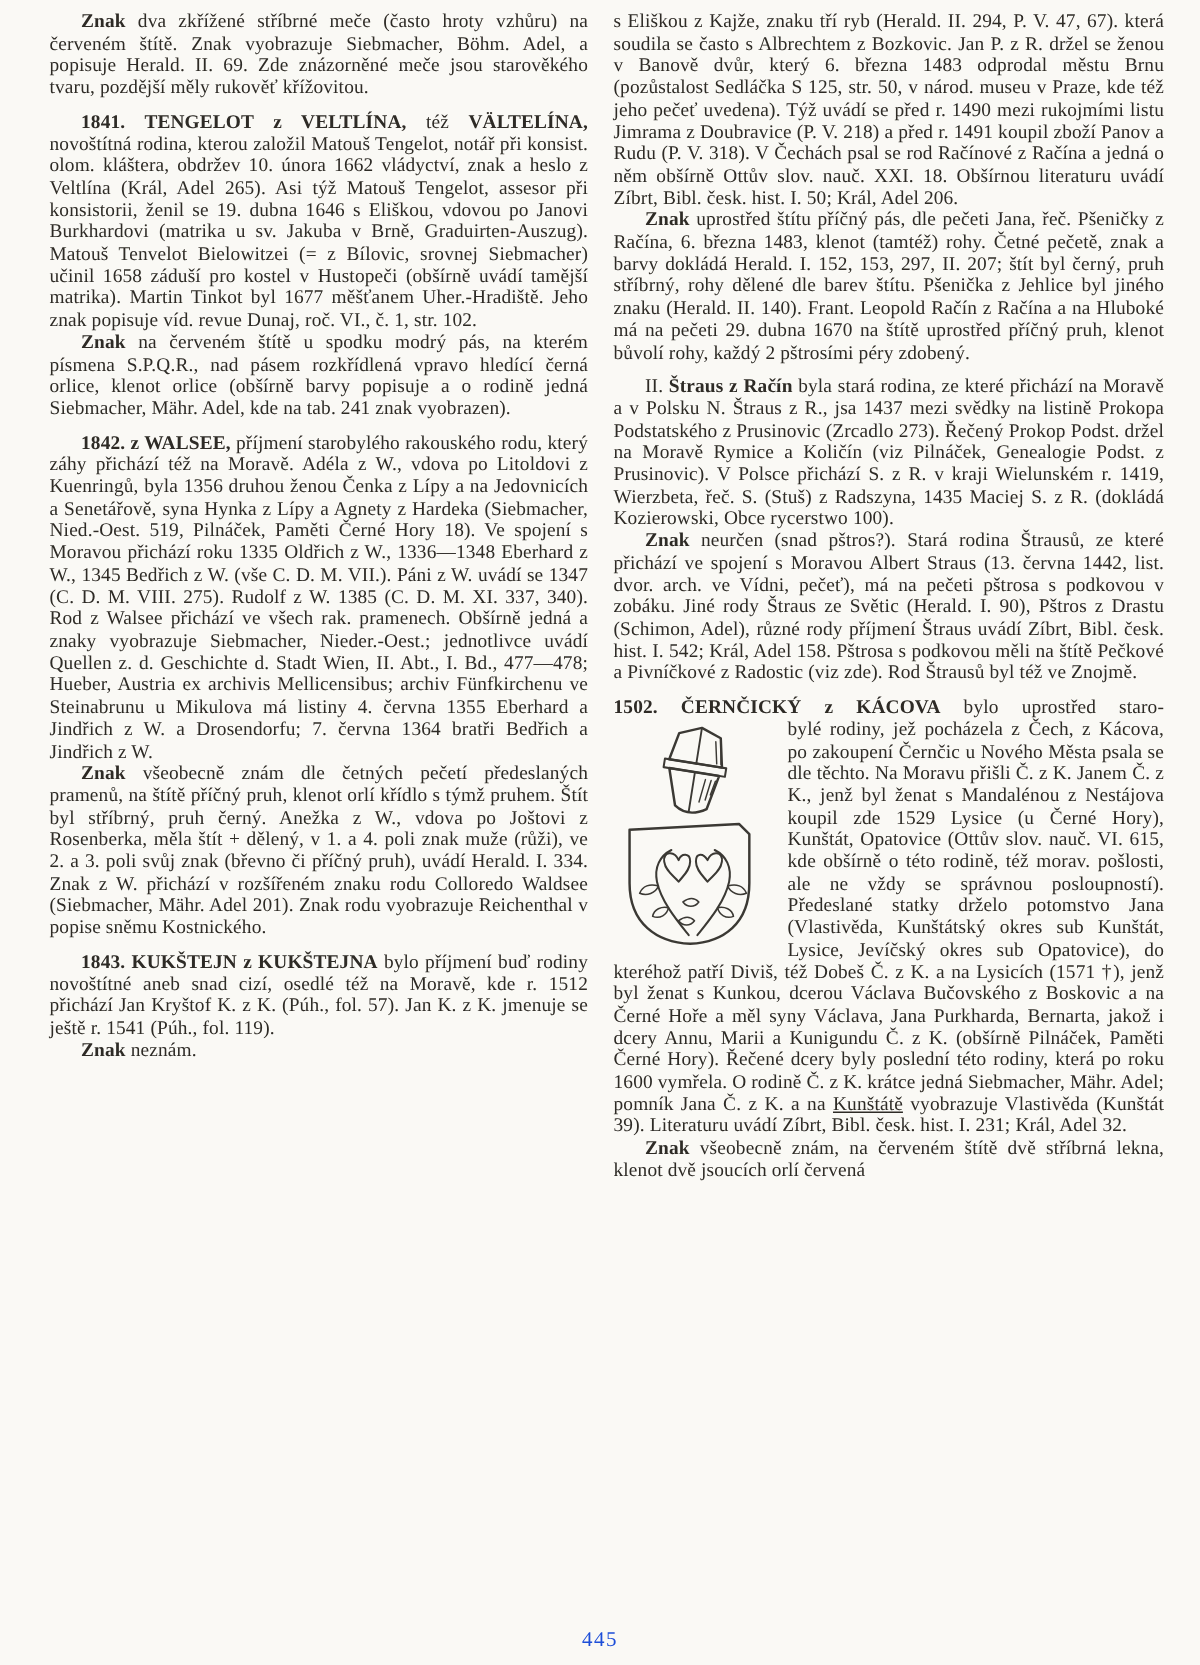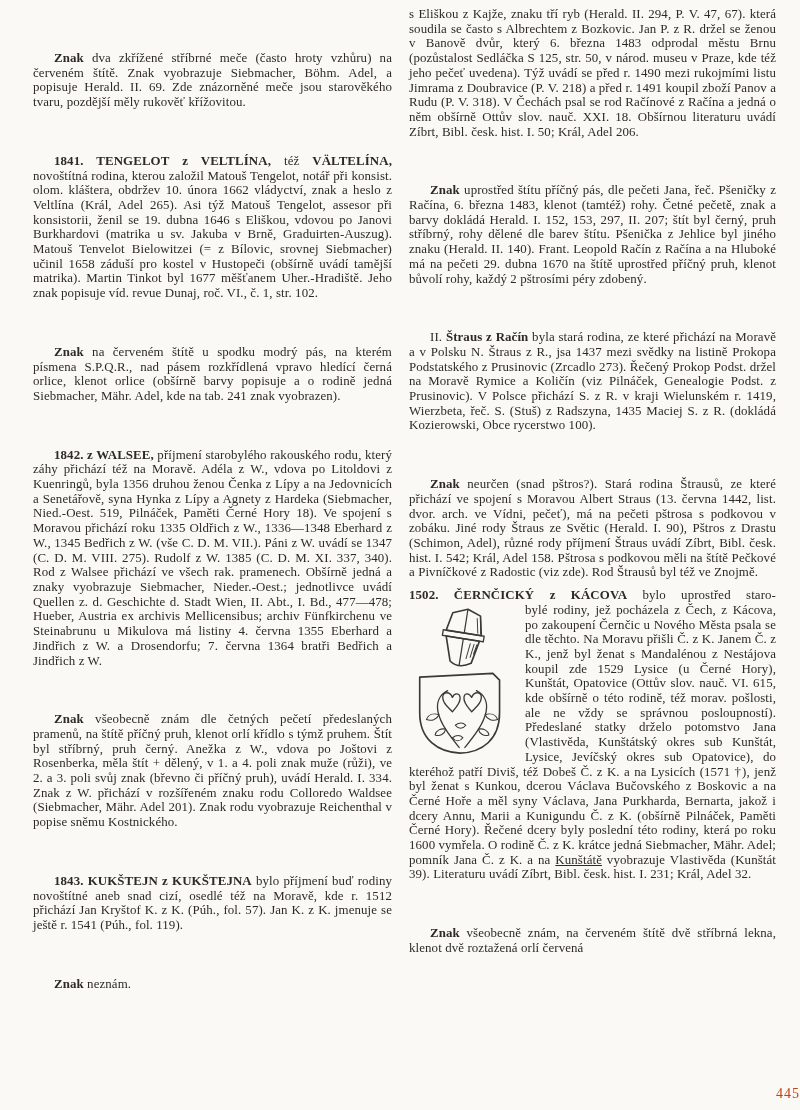"Znak dva zkřížené stříbrné meče" p.indent { margin-top: 44px -> none }
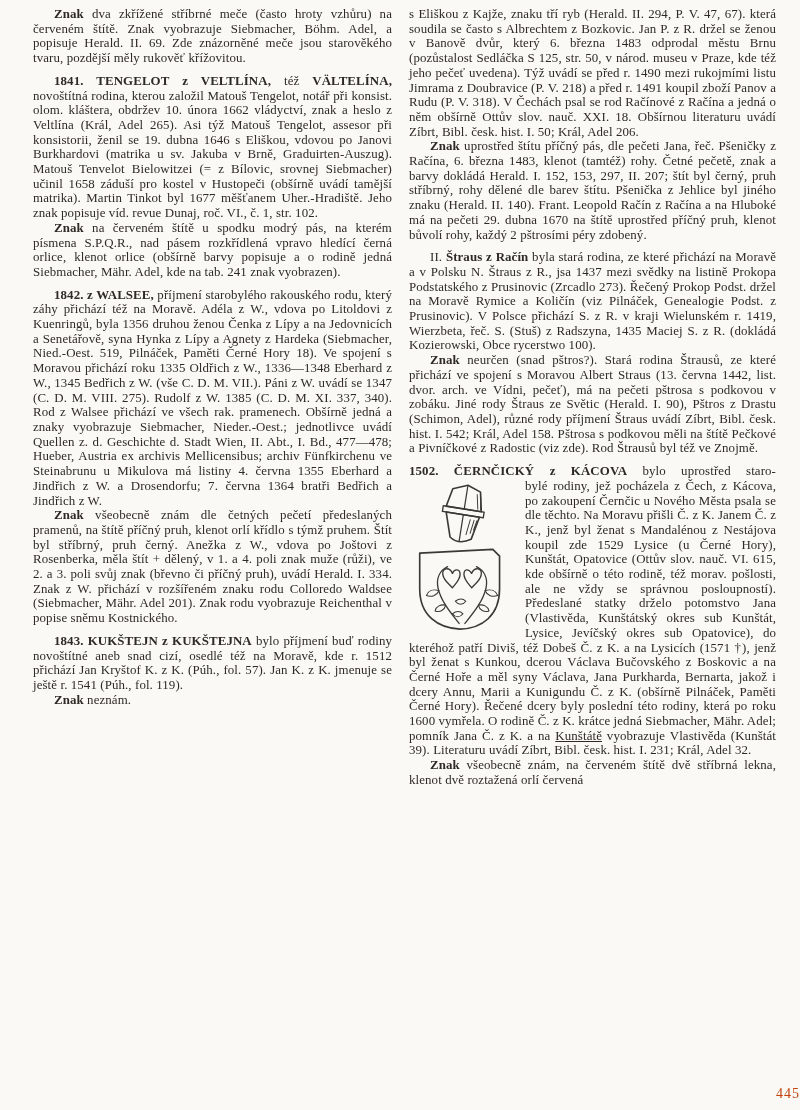"všeobecně znám, na červeném štítě" span { text: roztažená -> jsoucích }
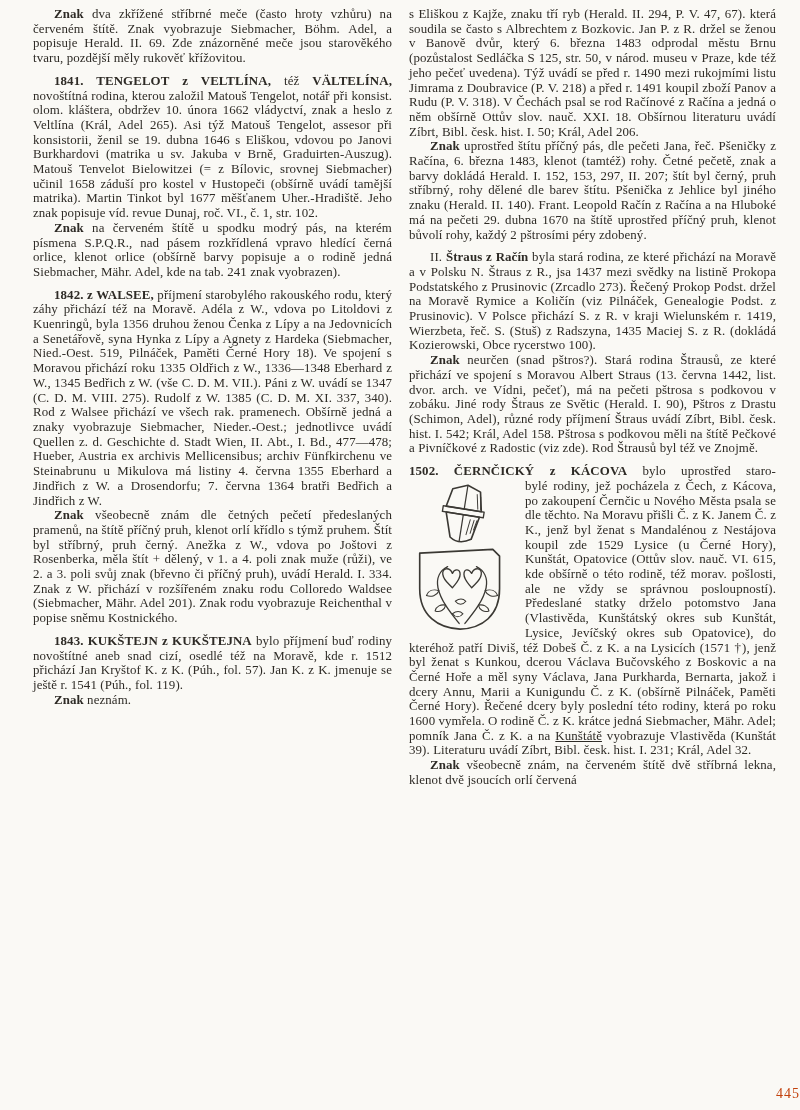"445" .footer { color: #c2410c -> #1d4ed8; text-align: right -> center }
